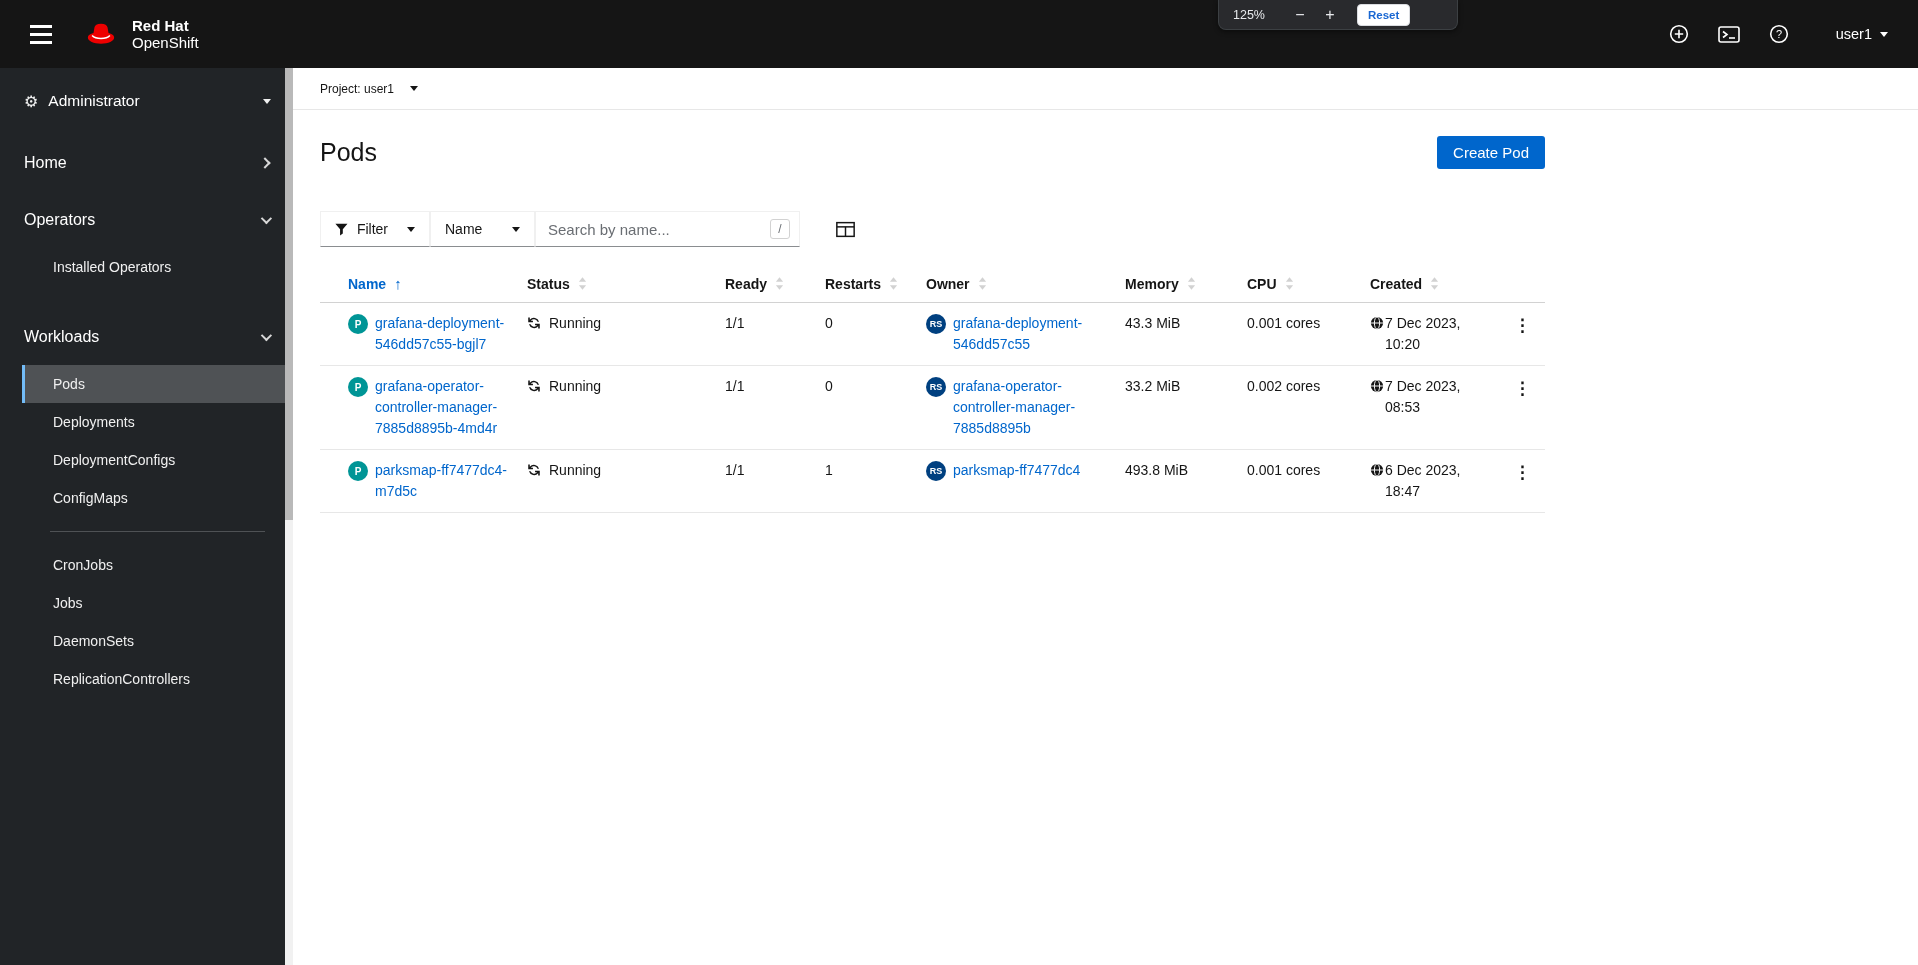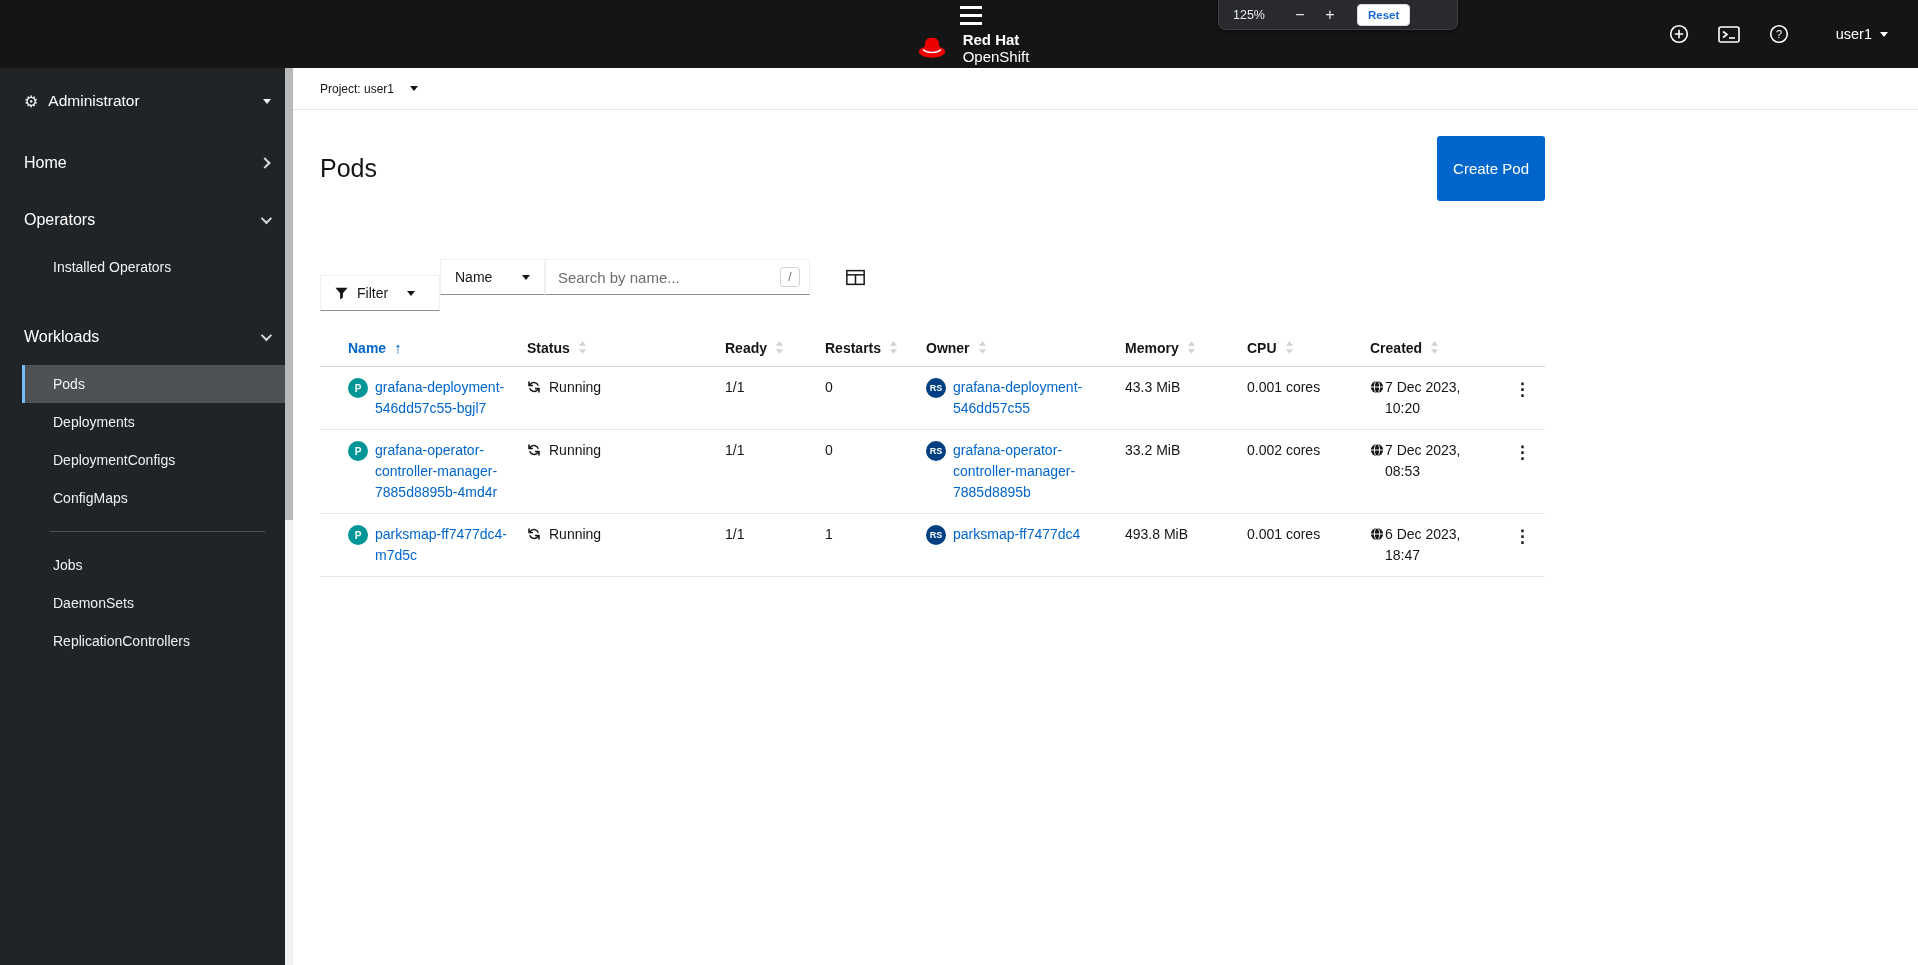"Red Hat" .masthead { flex-direction: column -> none }
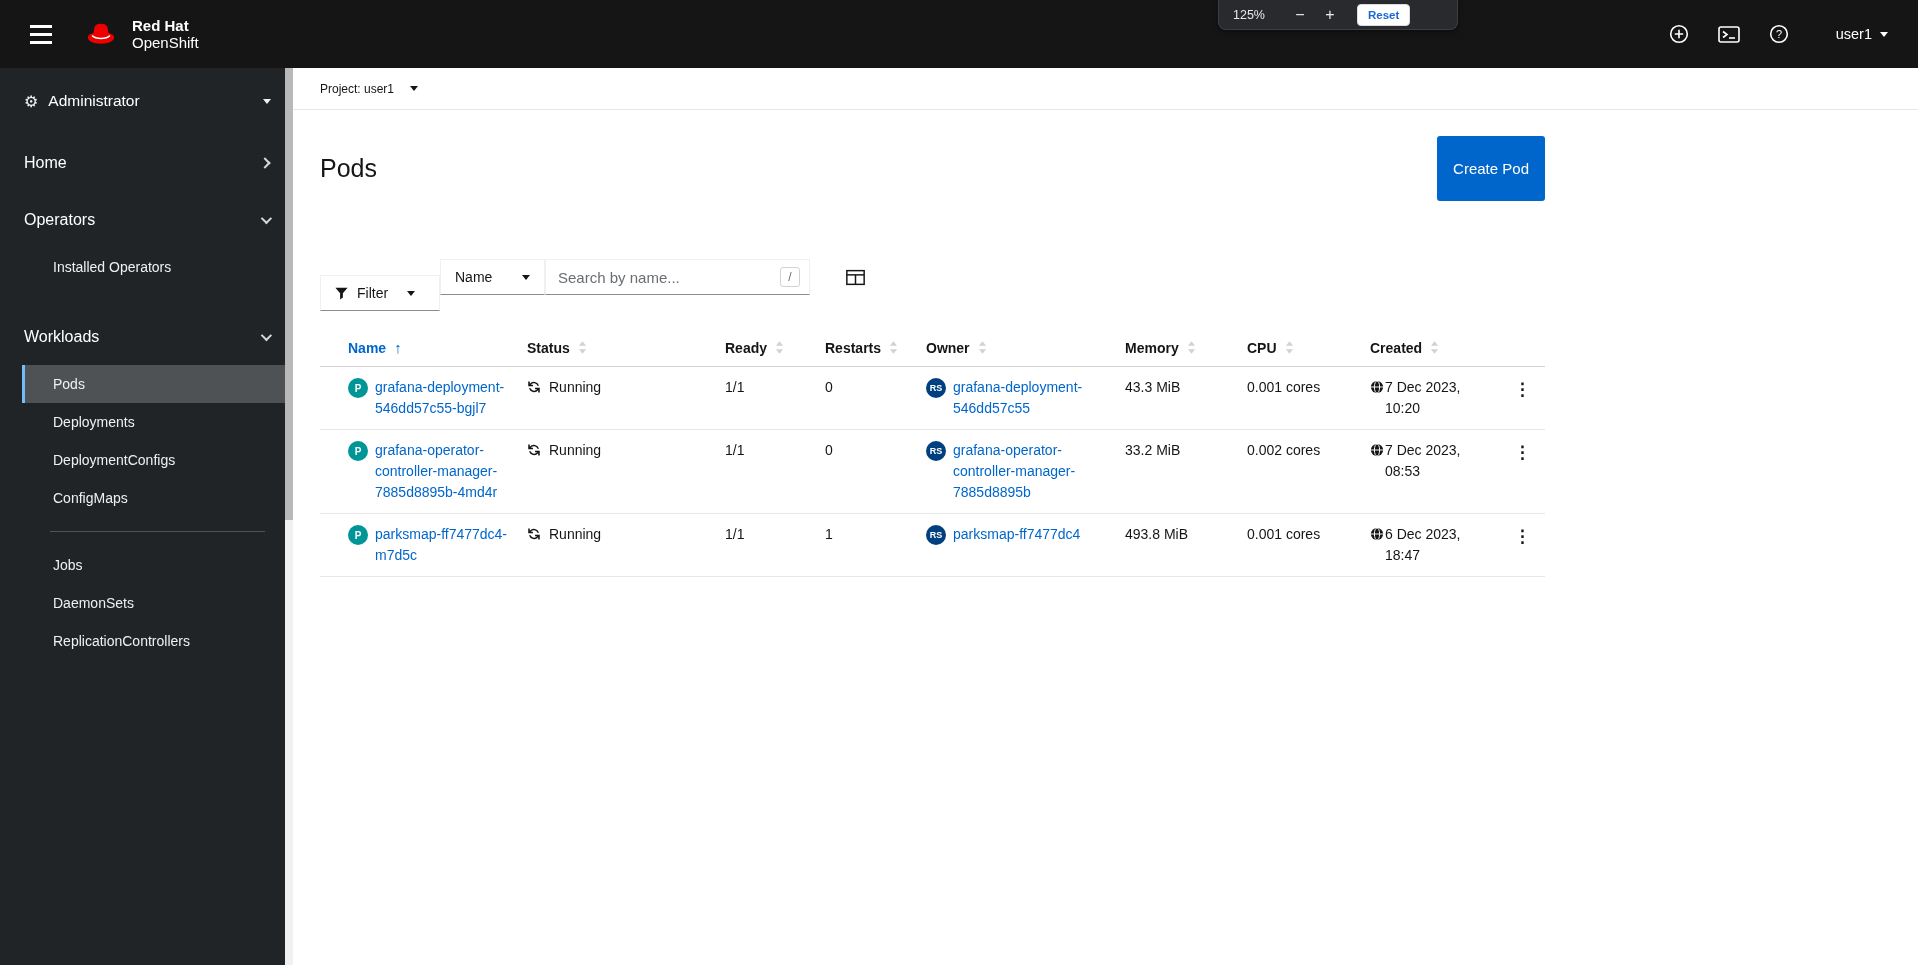"Create Pod" .btn-primary { padding: 24px 16px -> 8px 16px }
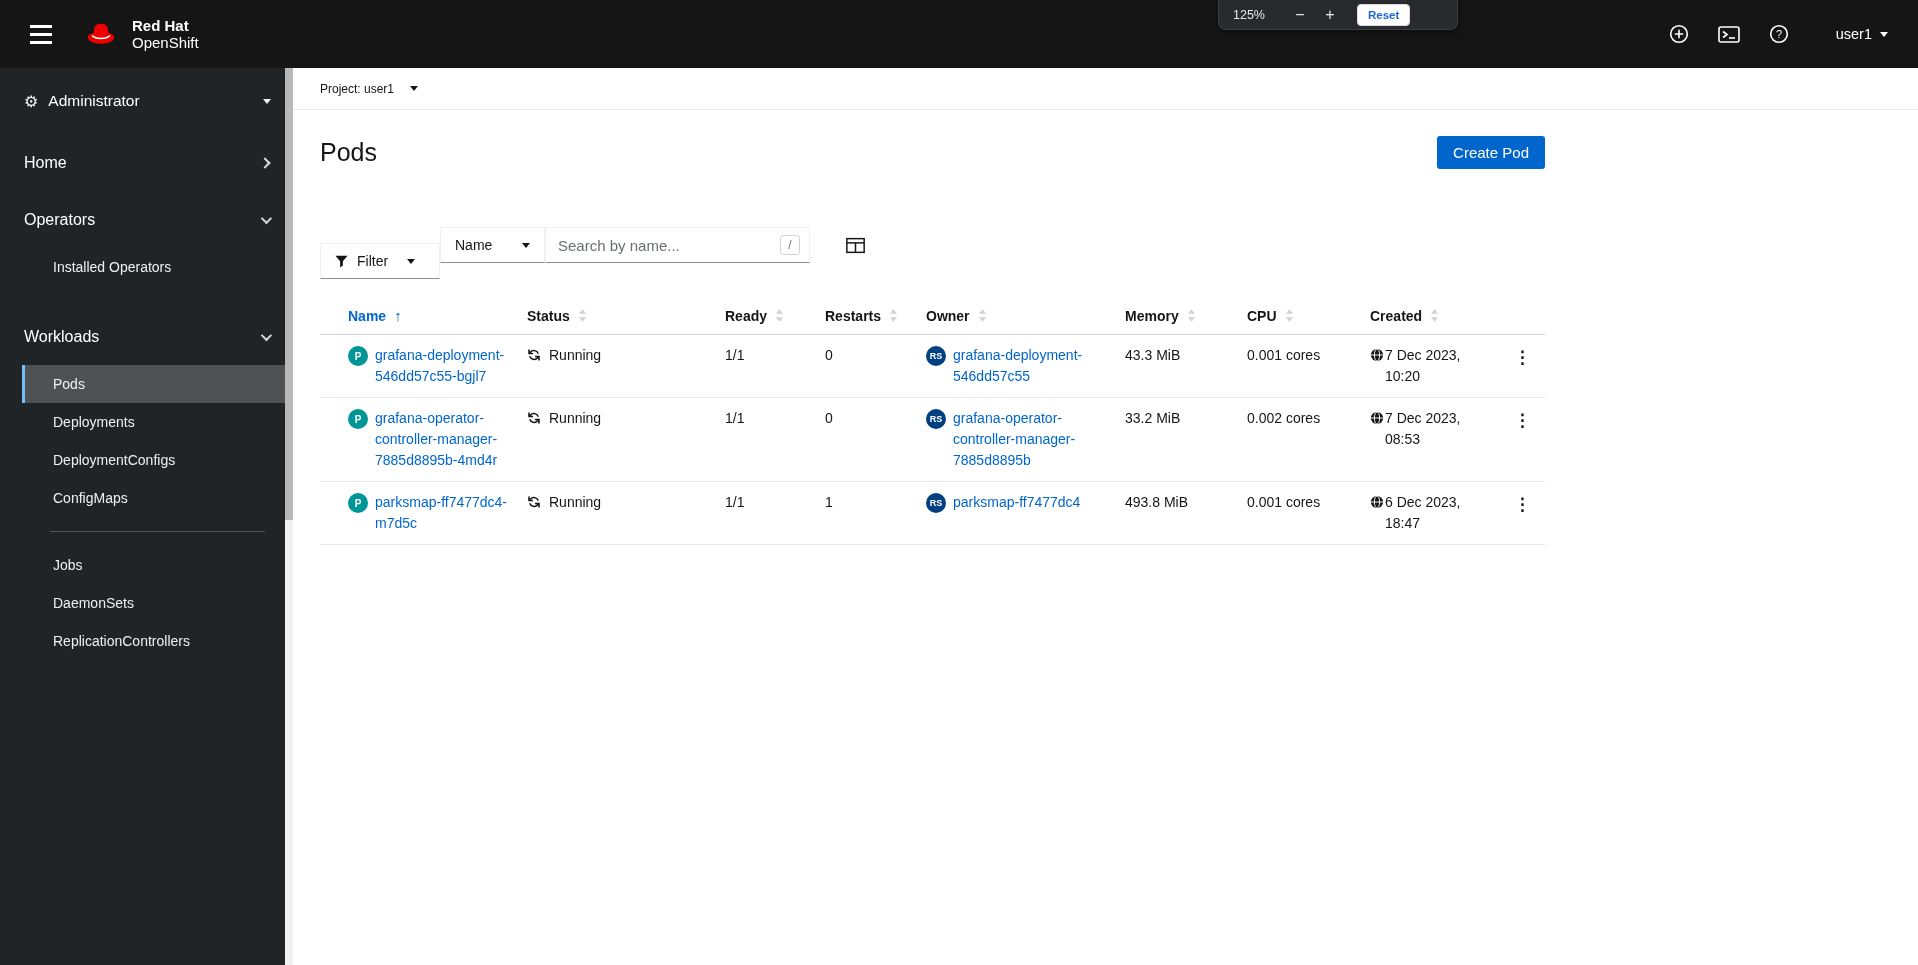"Filter" .select-box.filter { margin-top: 32px -> none; width: 120px -> 110px }
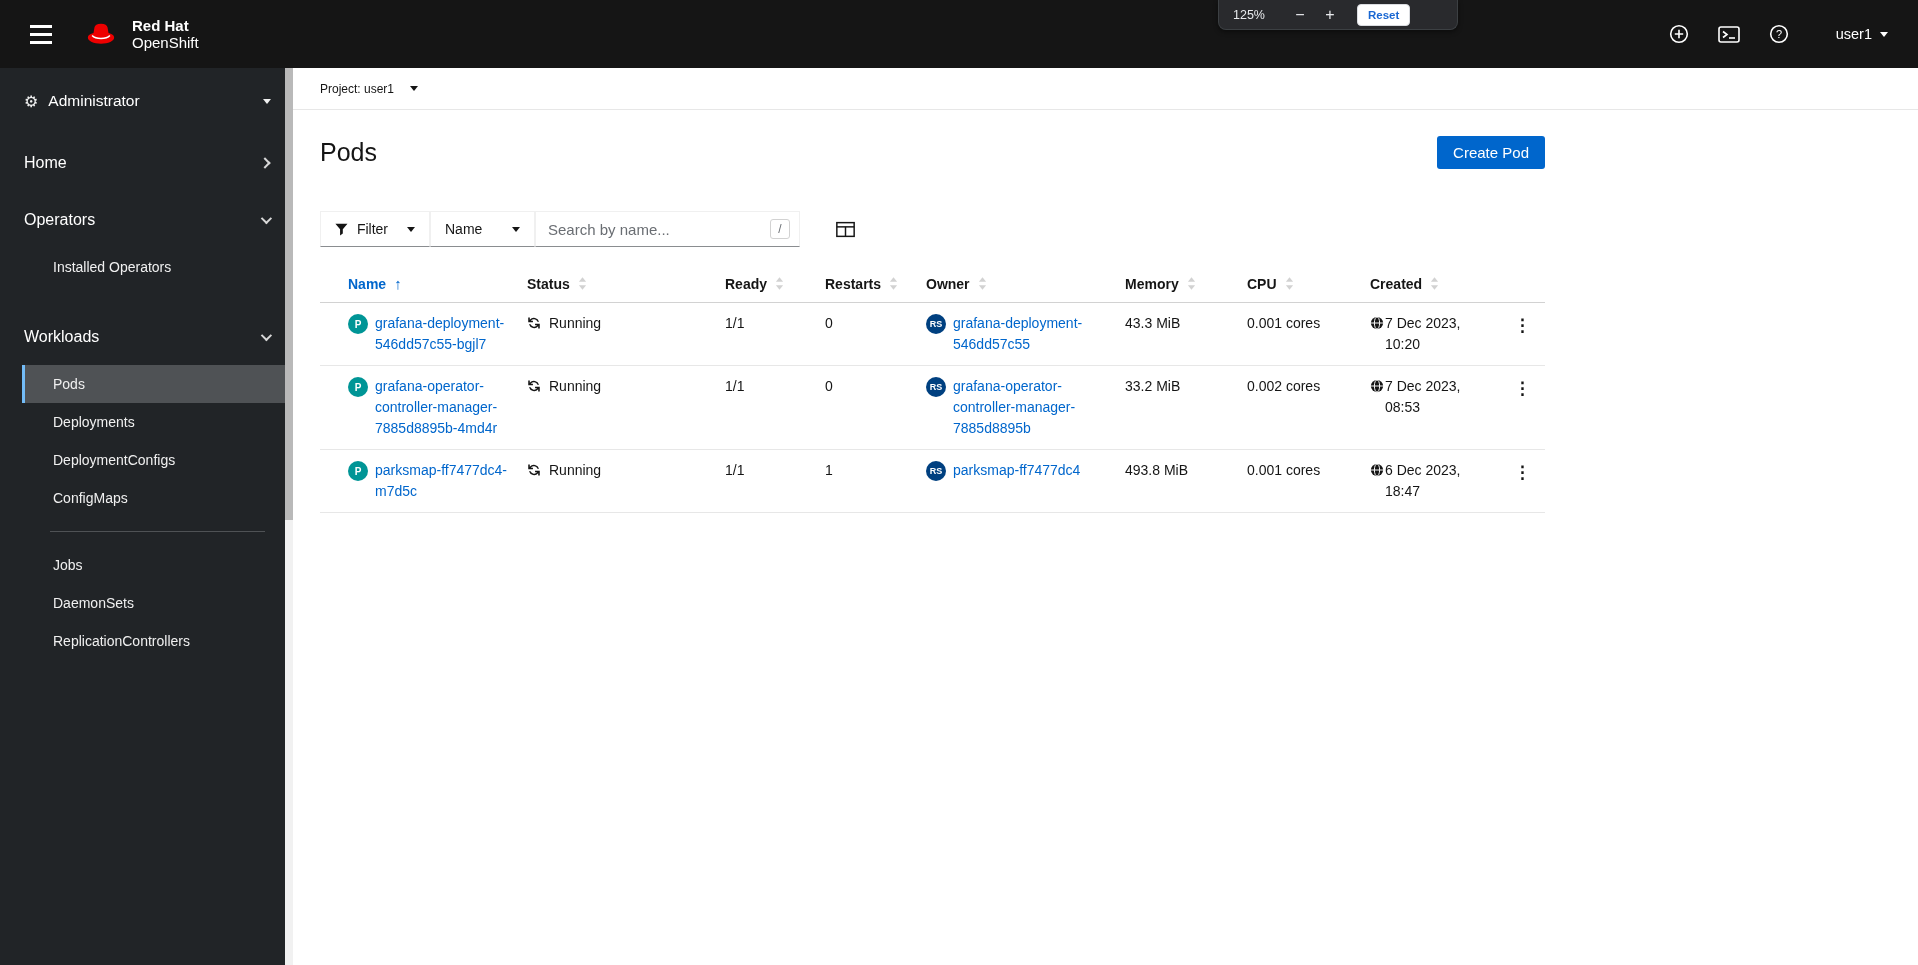"CronJobs" div.sub-item { html: none -> <div>CronJobs</div> }
